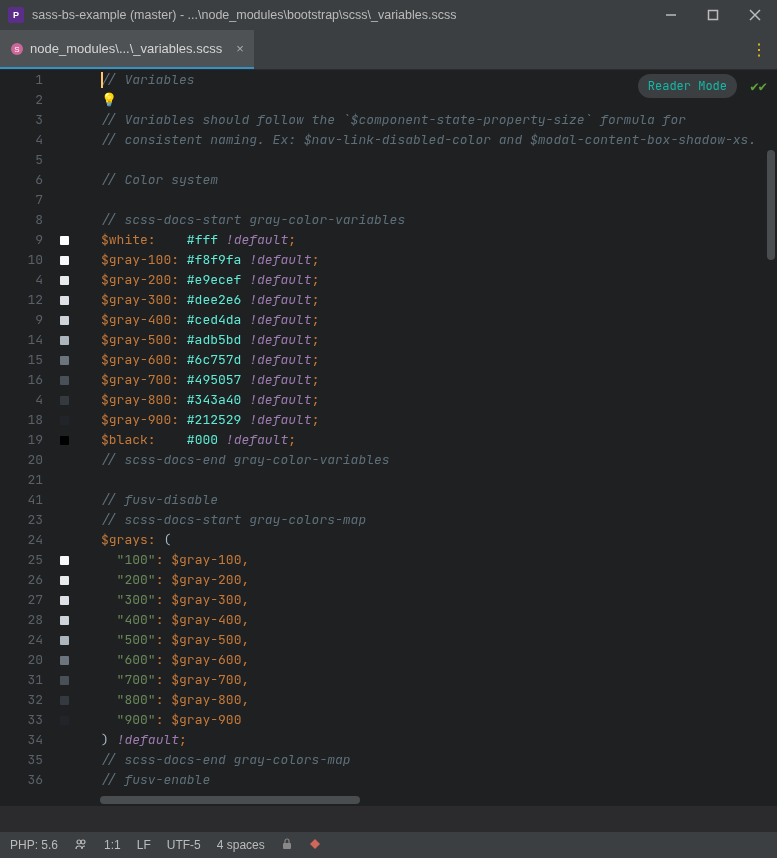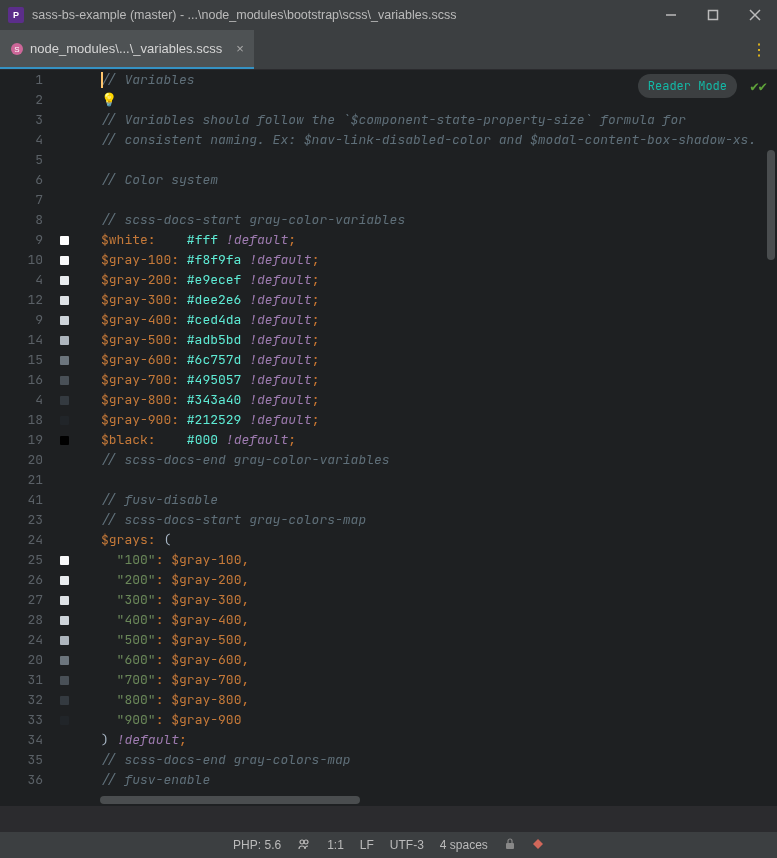"PHP: 5.6" .statusbar { justify-content: center -> flex-start }
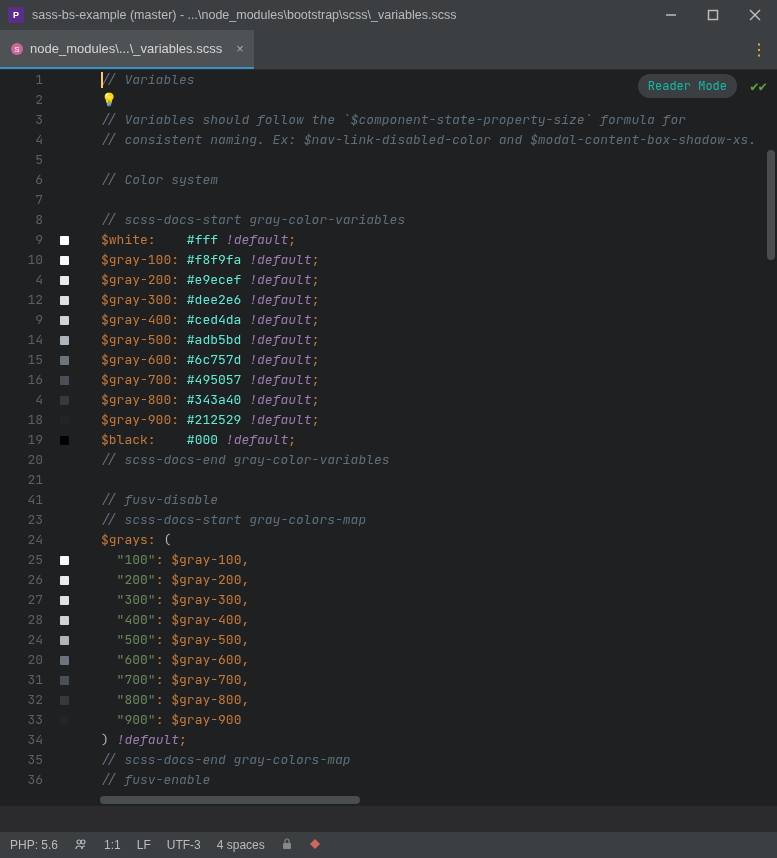"UTF-3" span.item { text: UTF-3 -> UTF-5 }
